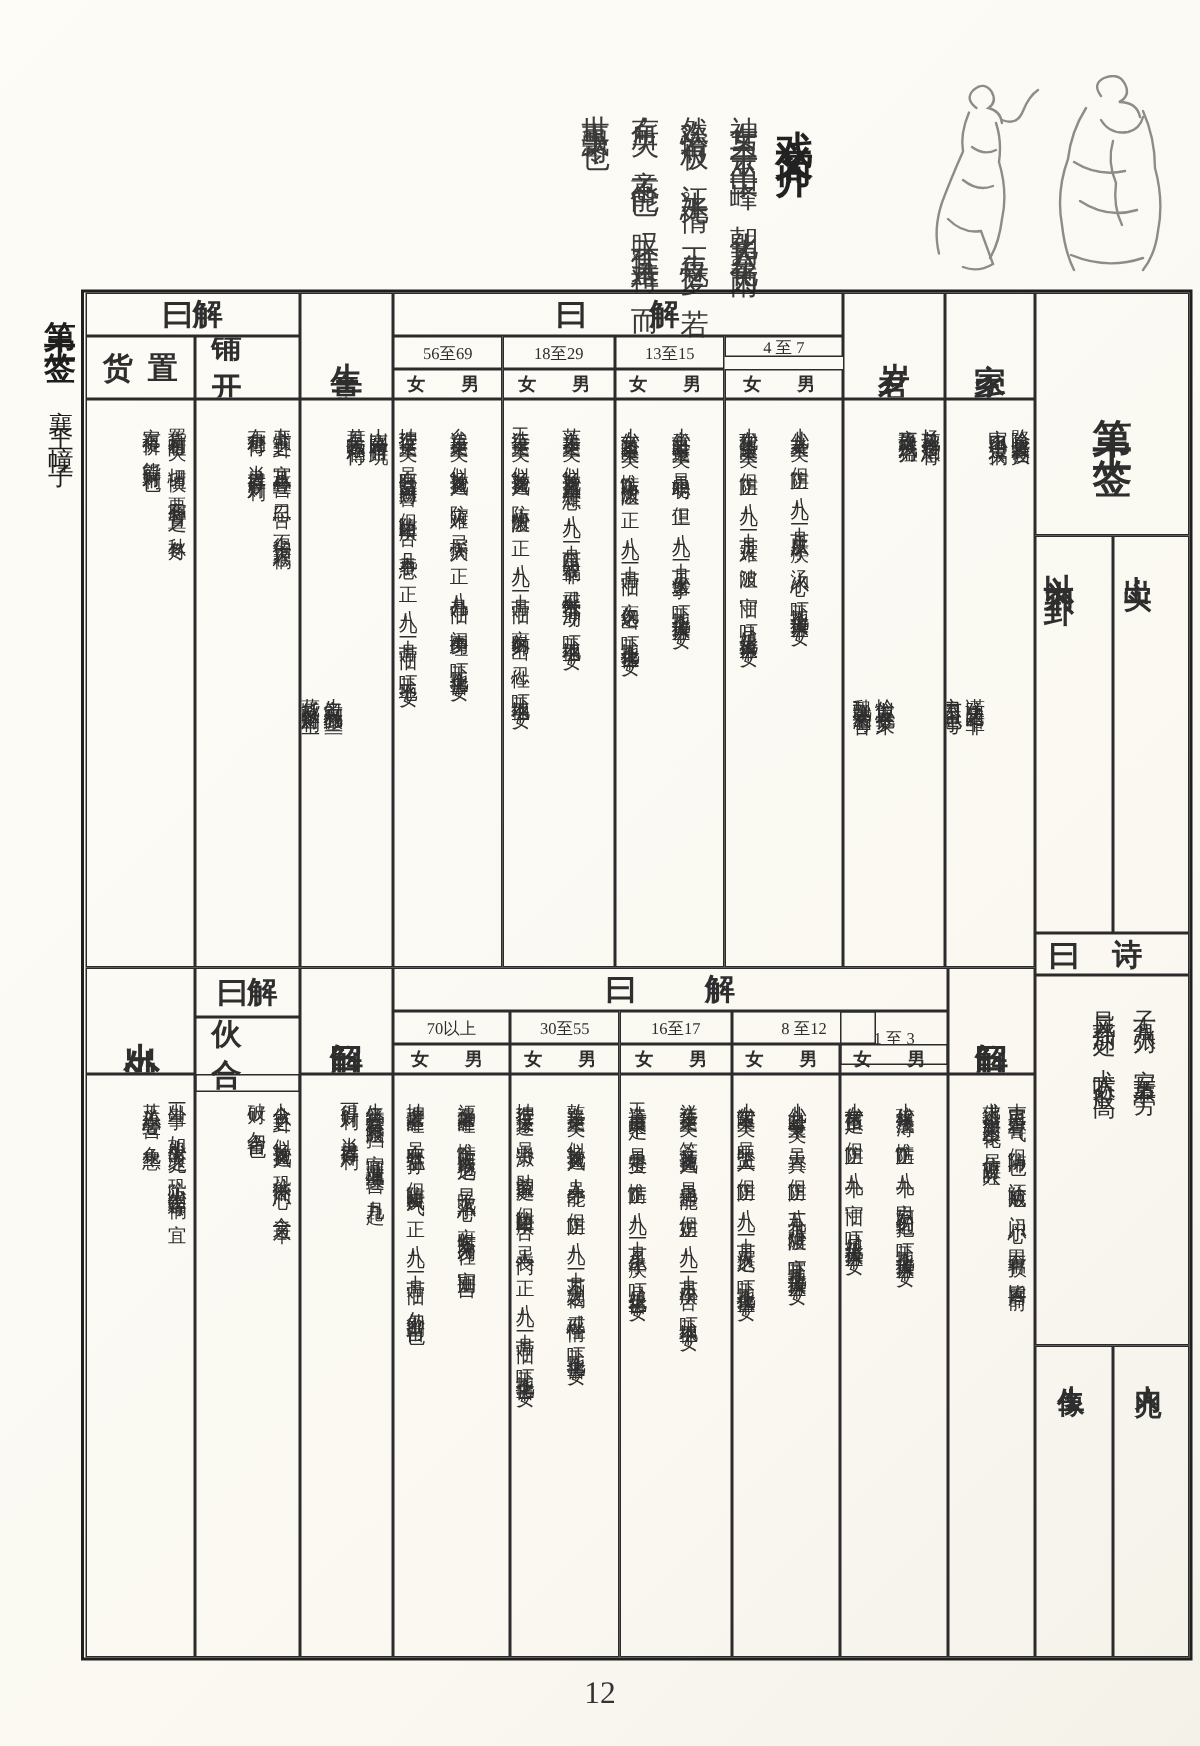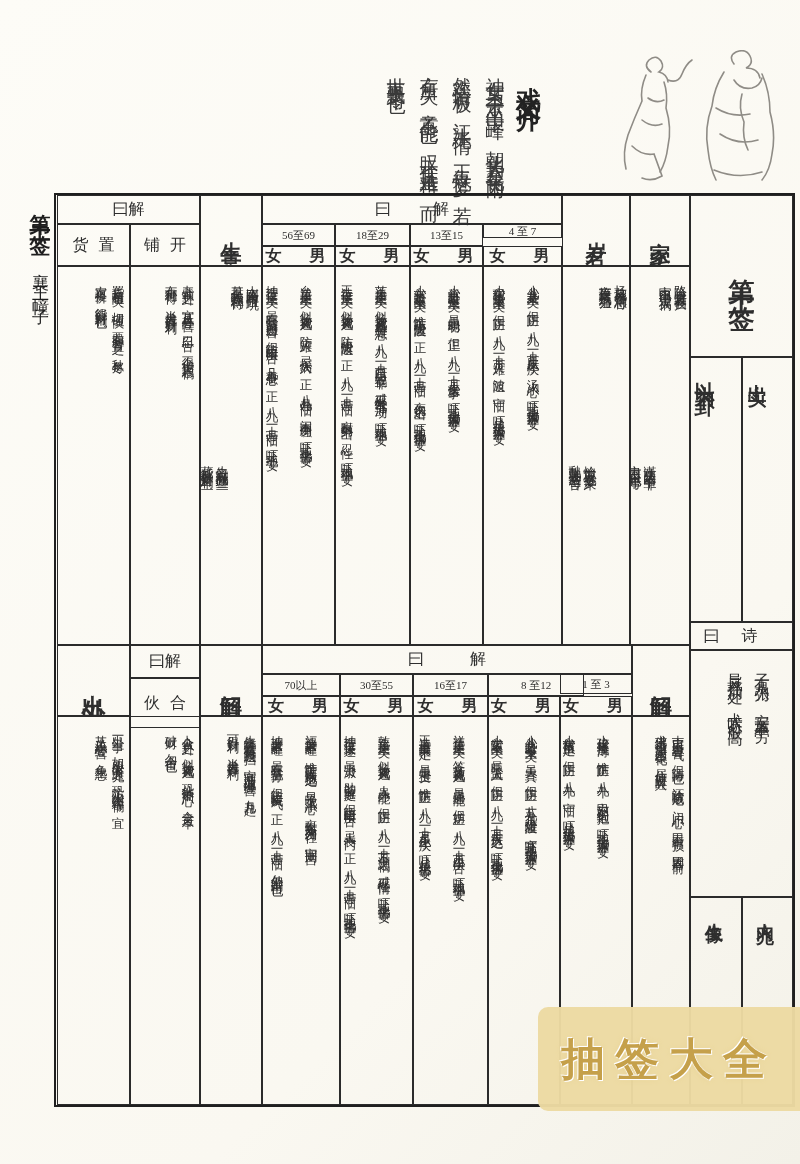"曰解" .grp { font-size: 16px -> 20px; font-weight: normal -> bold }
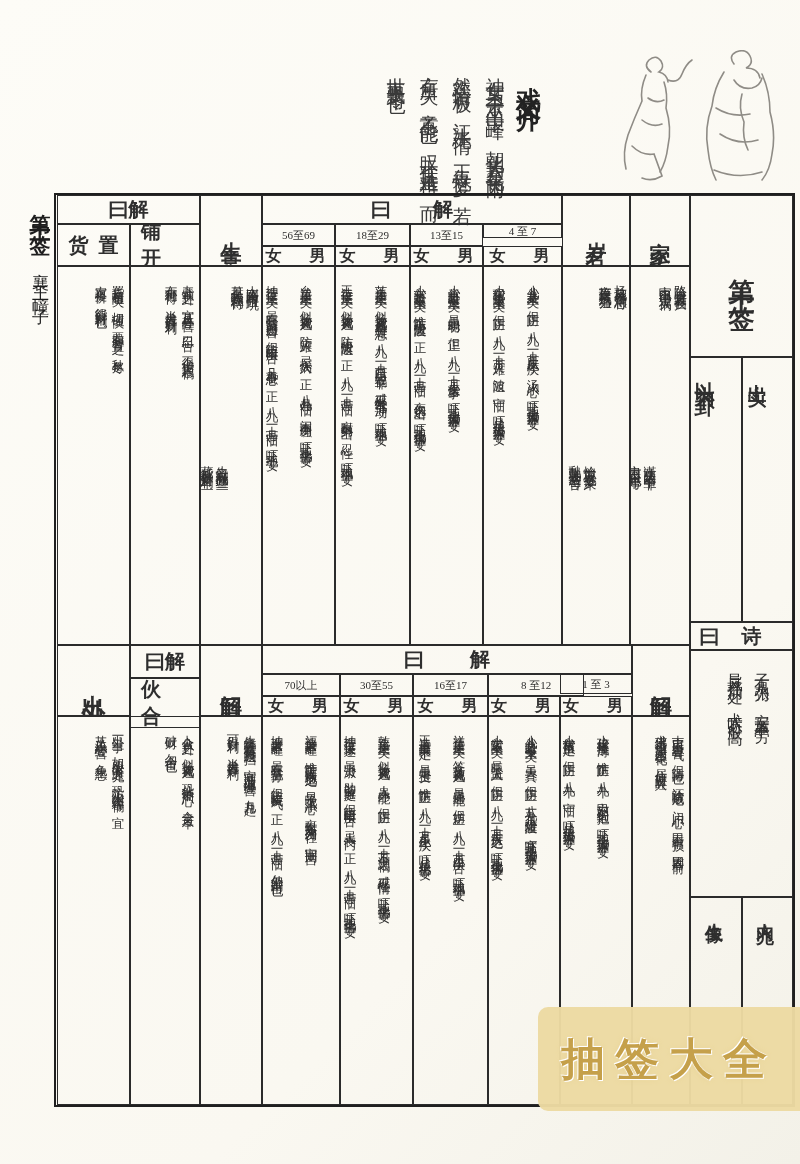"女 男" .gender { font-size: 16px -> 12px }
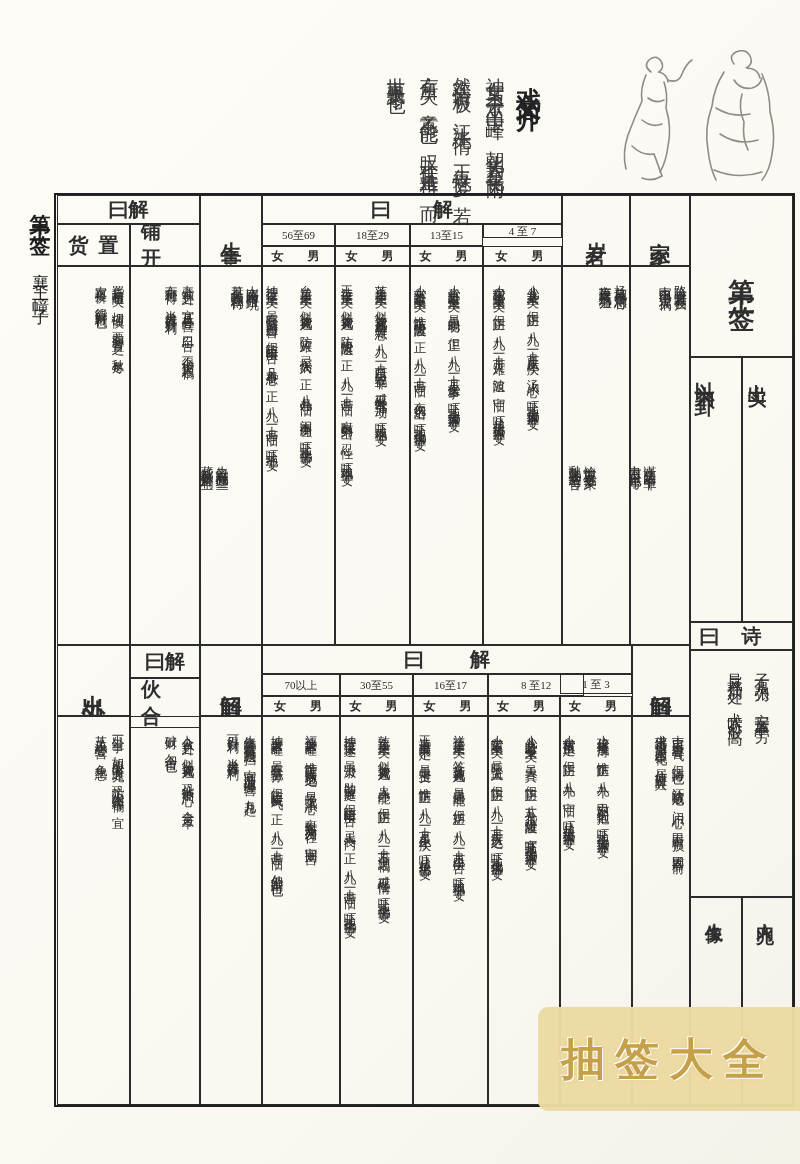"1 至 3" div.cell { height: 20px -> 36px }
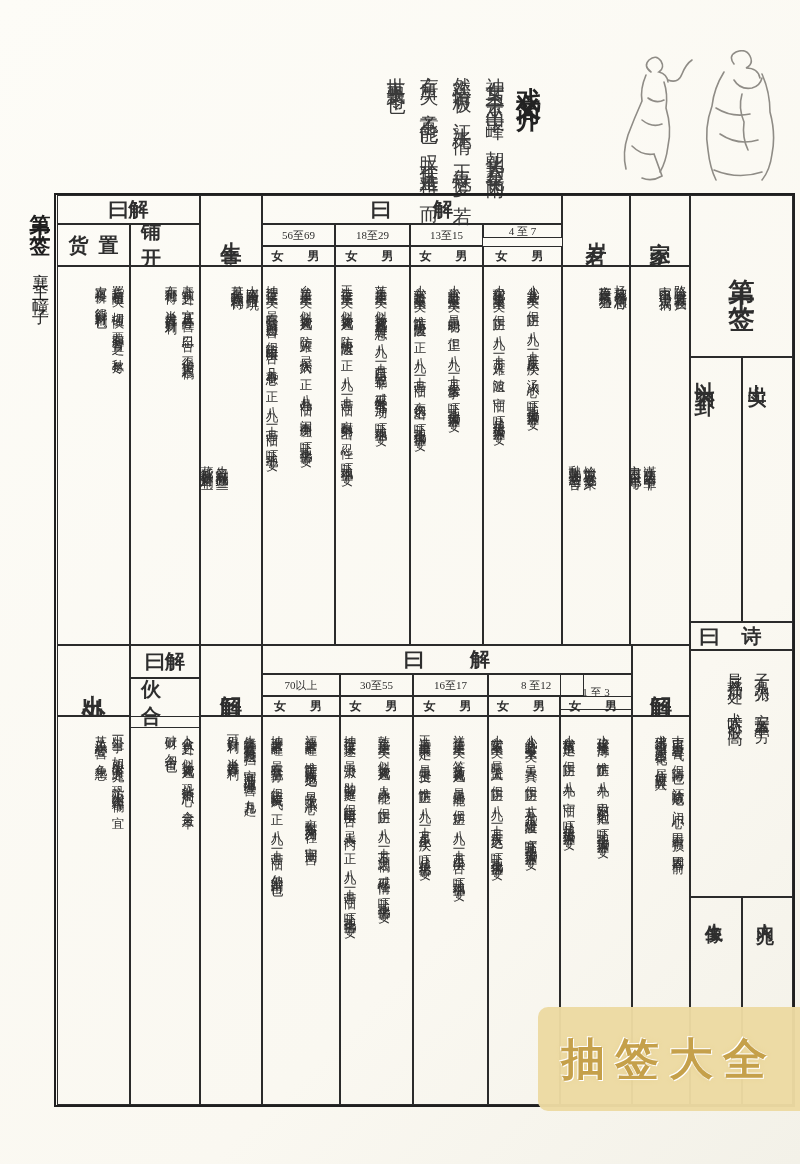"抽签大全" div.watermark { html: <div> <span>抽签大全</span> </div> -> none }
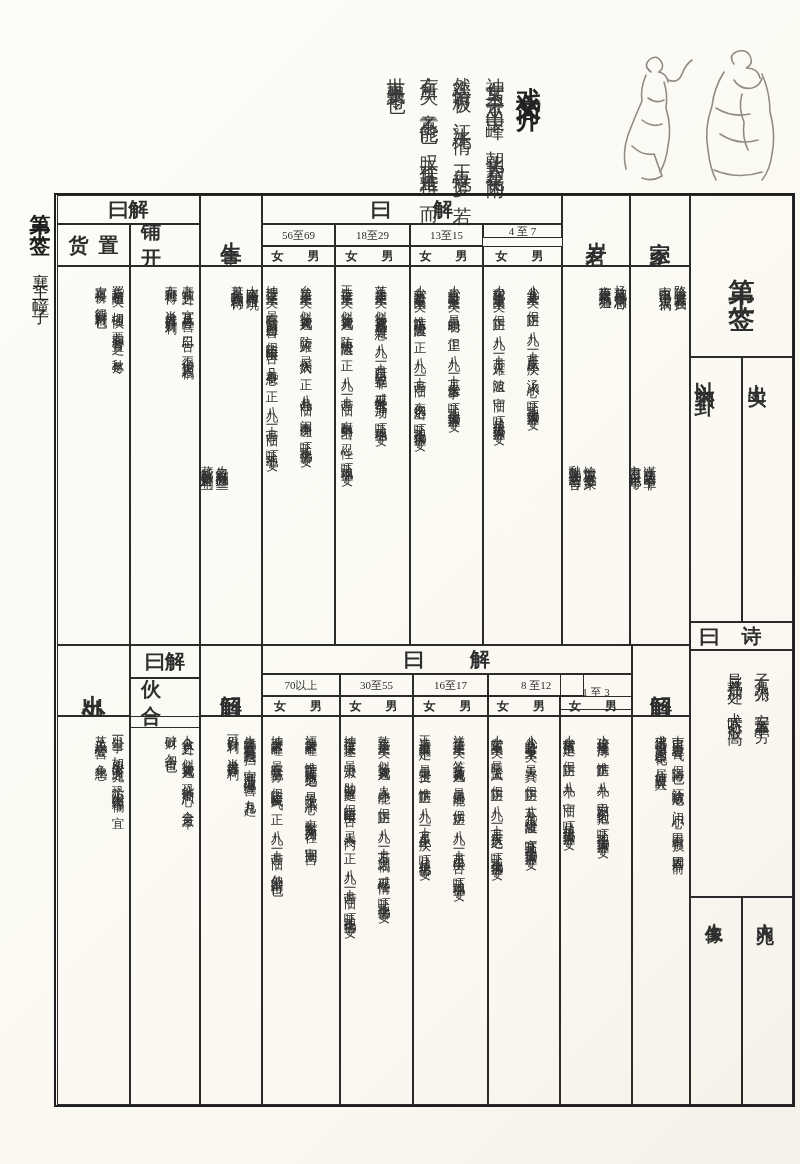"12" div.pageno { html: none -> <div>12</div> }
